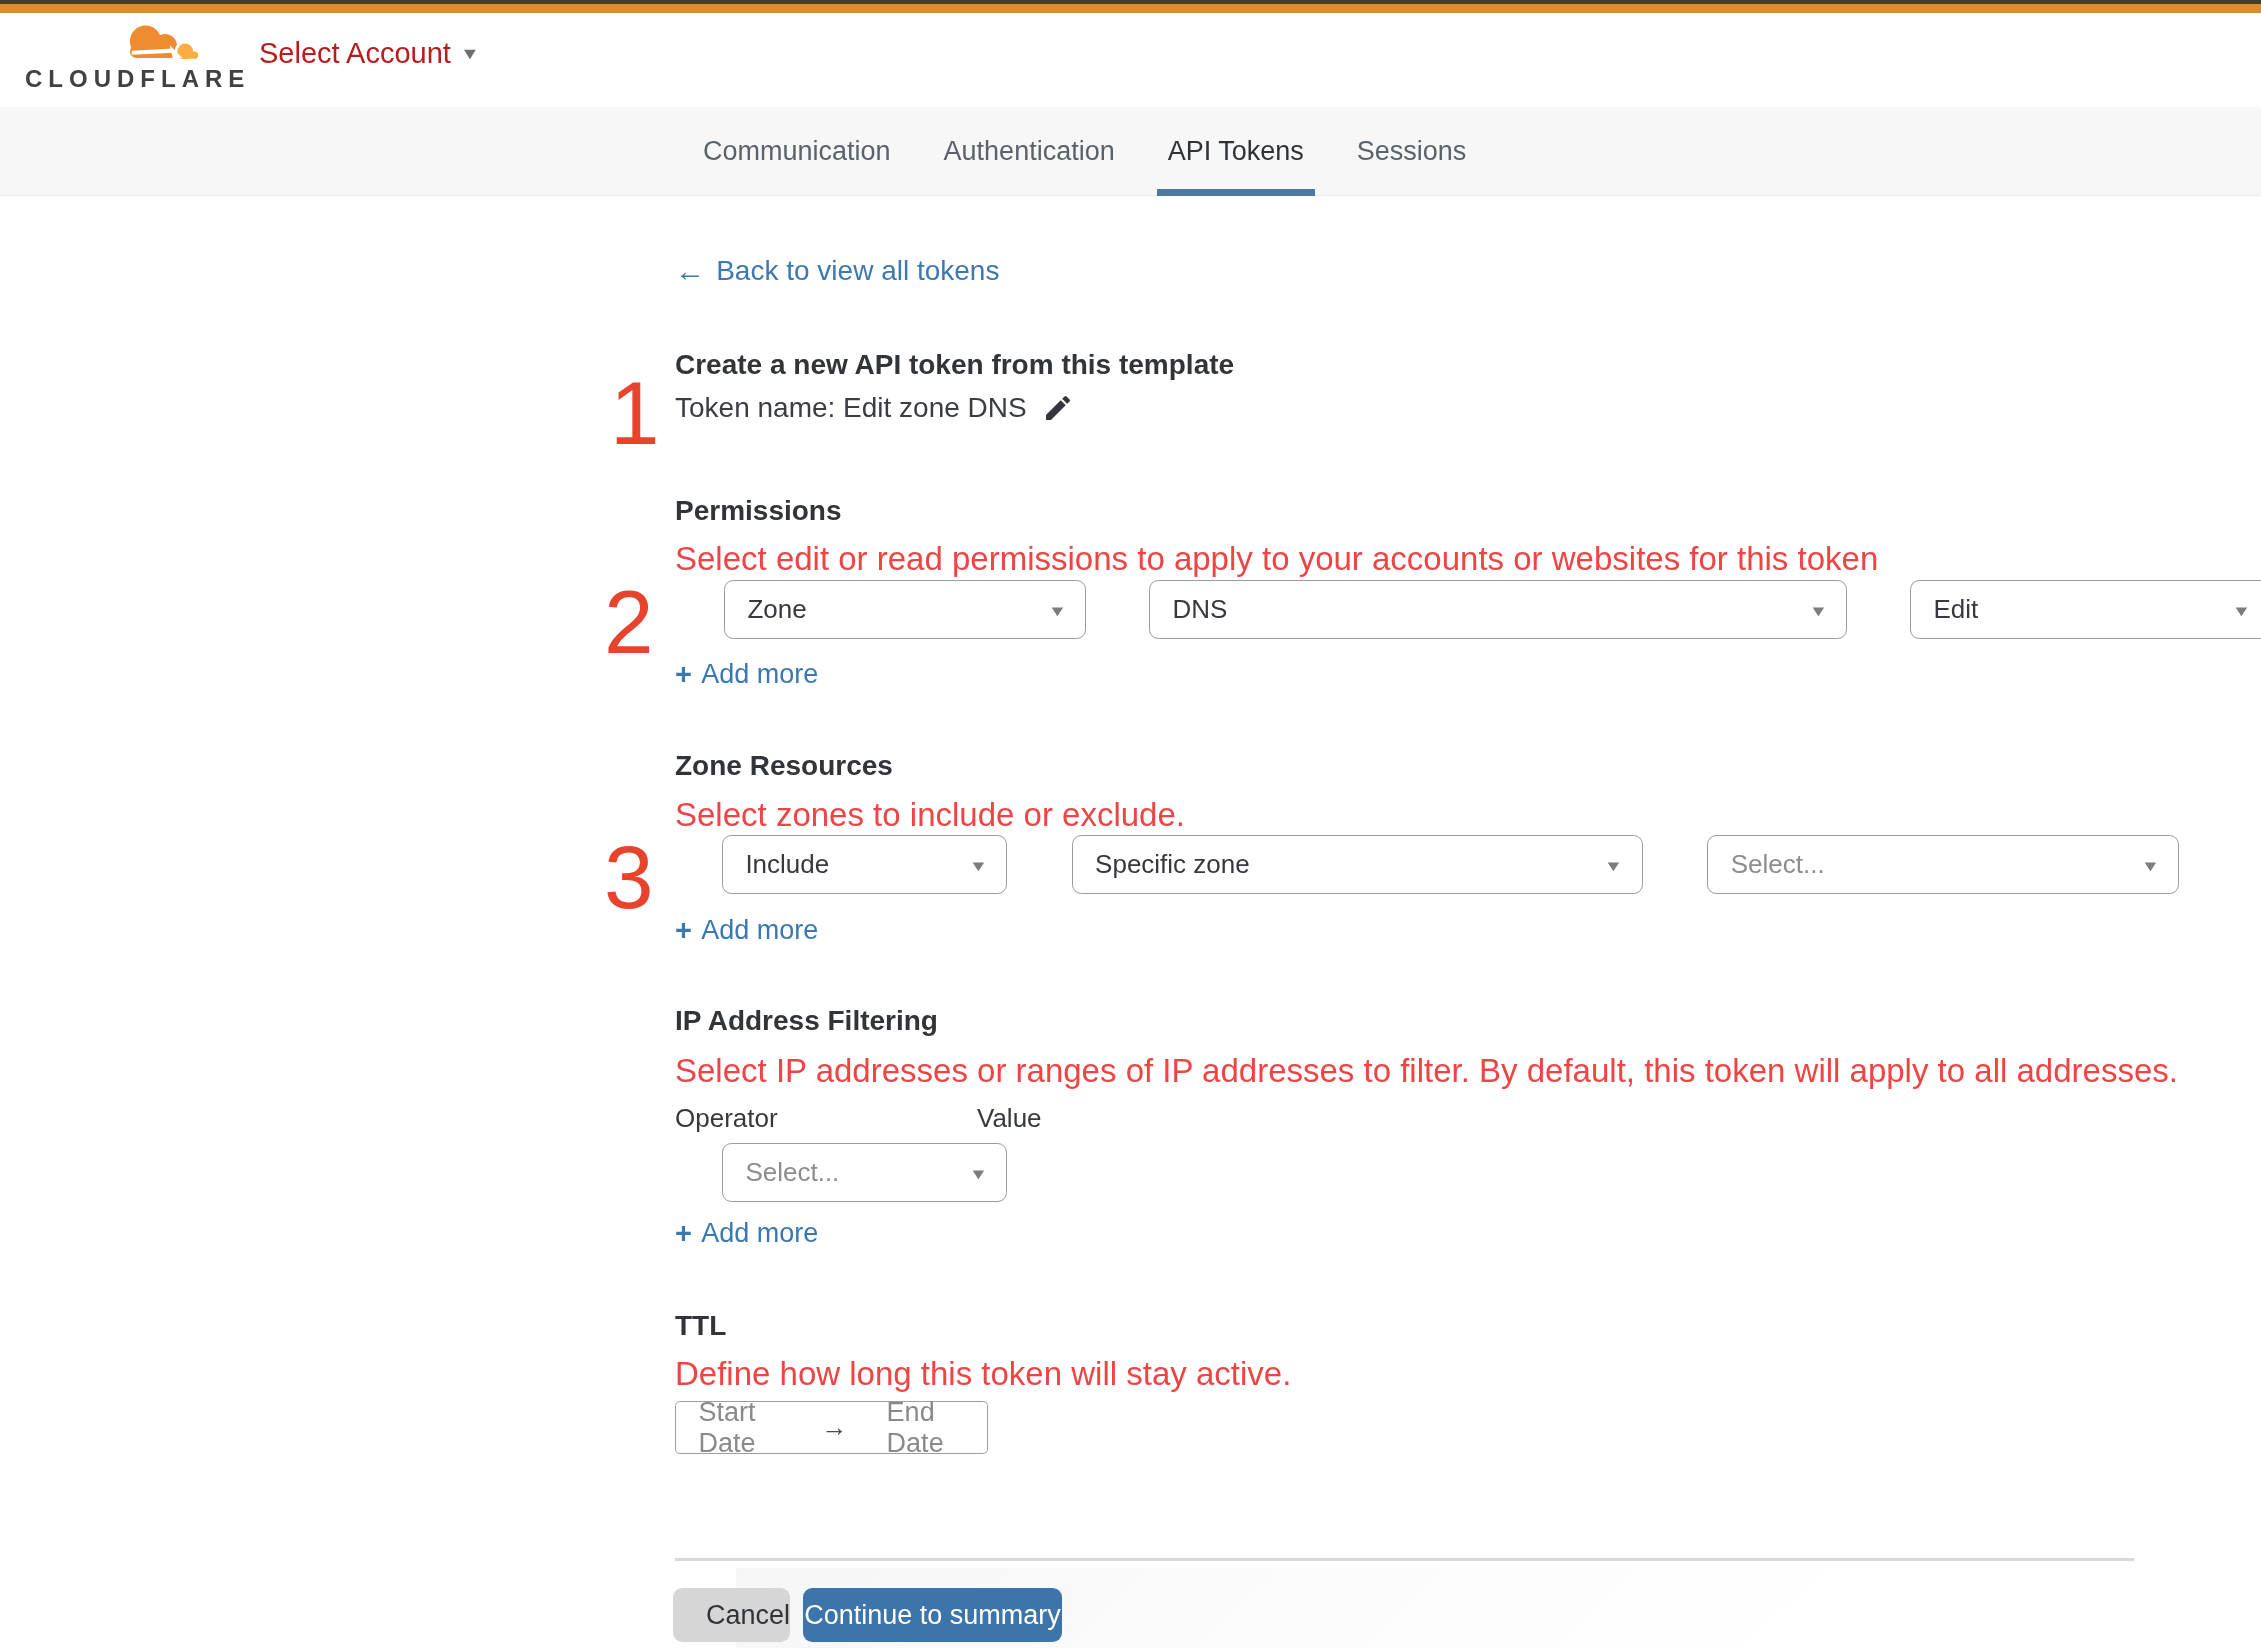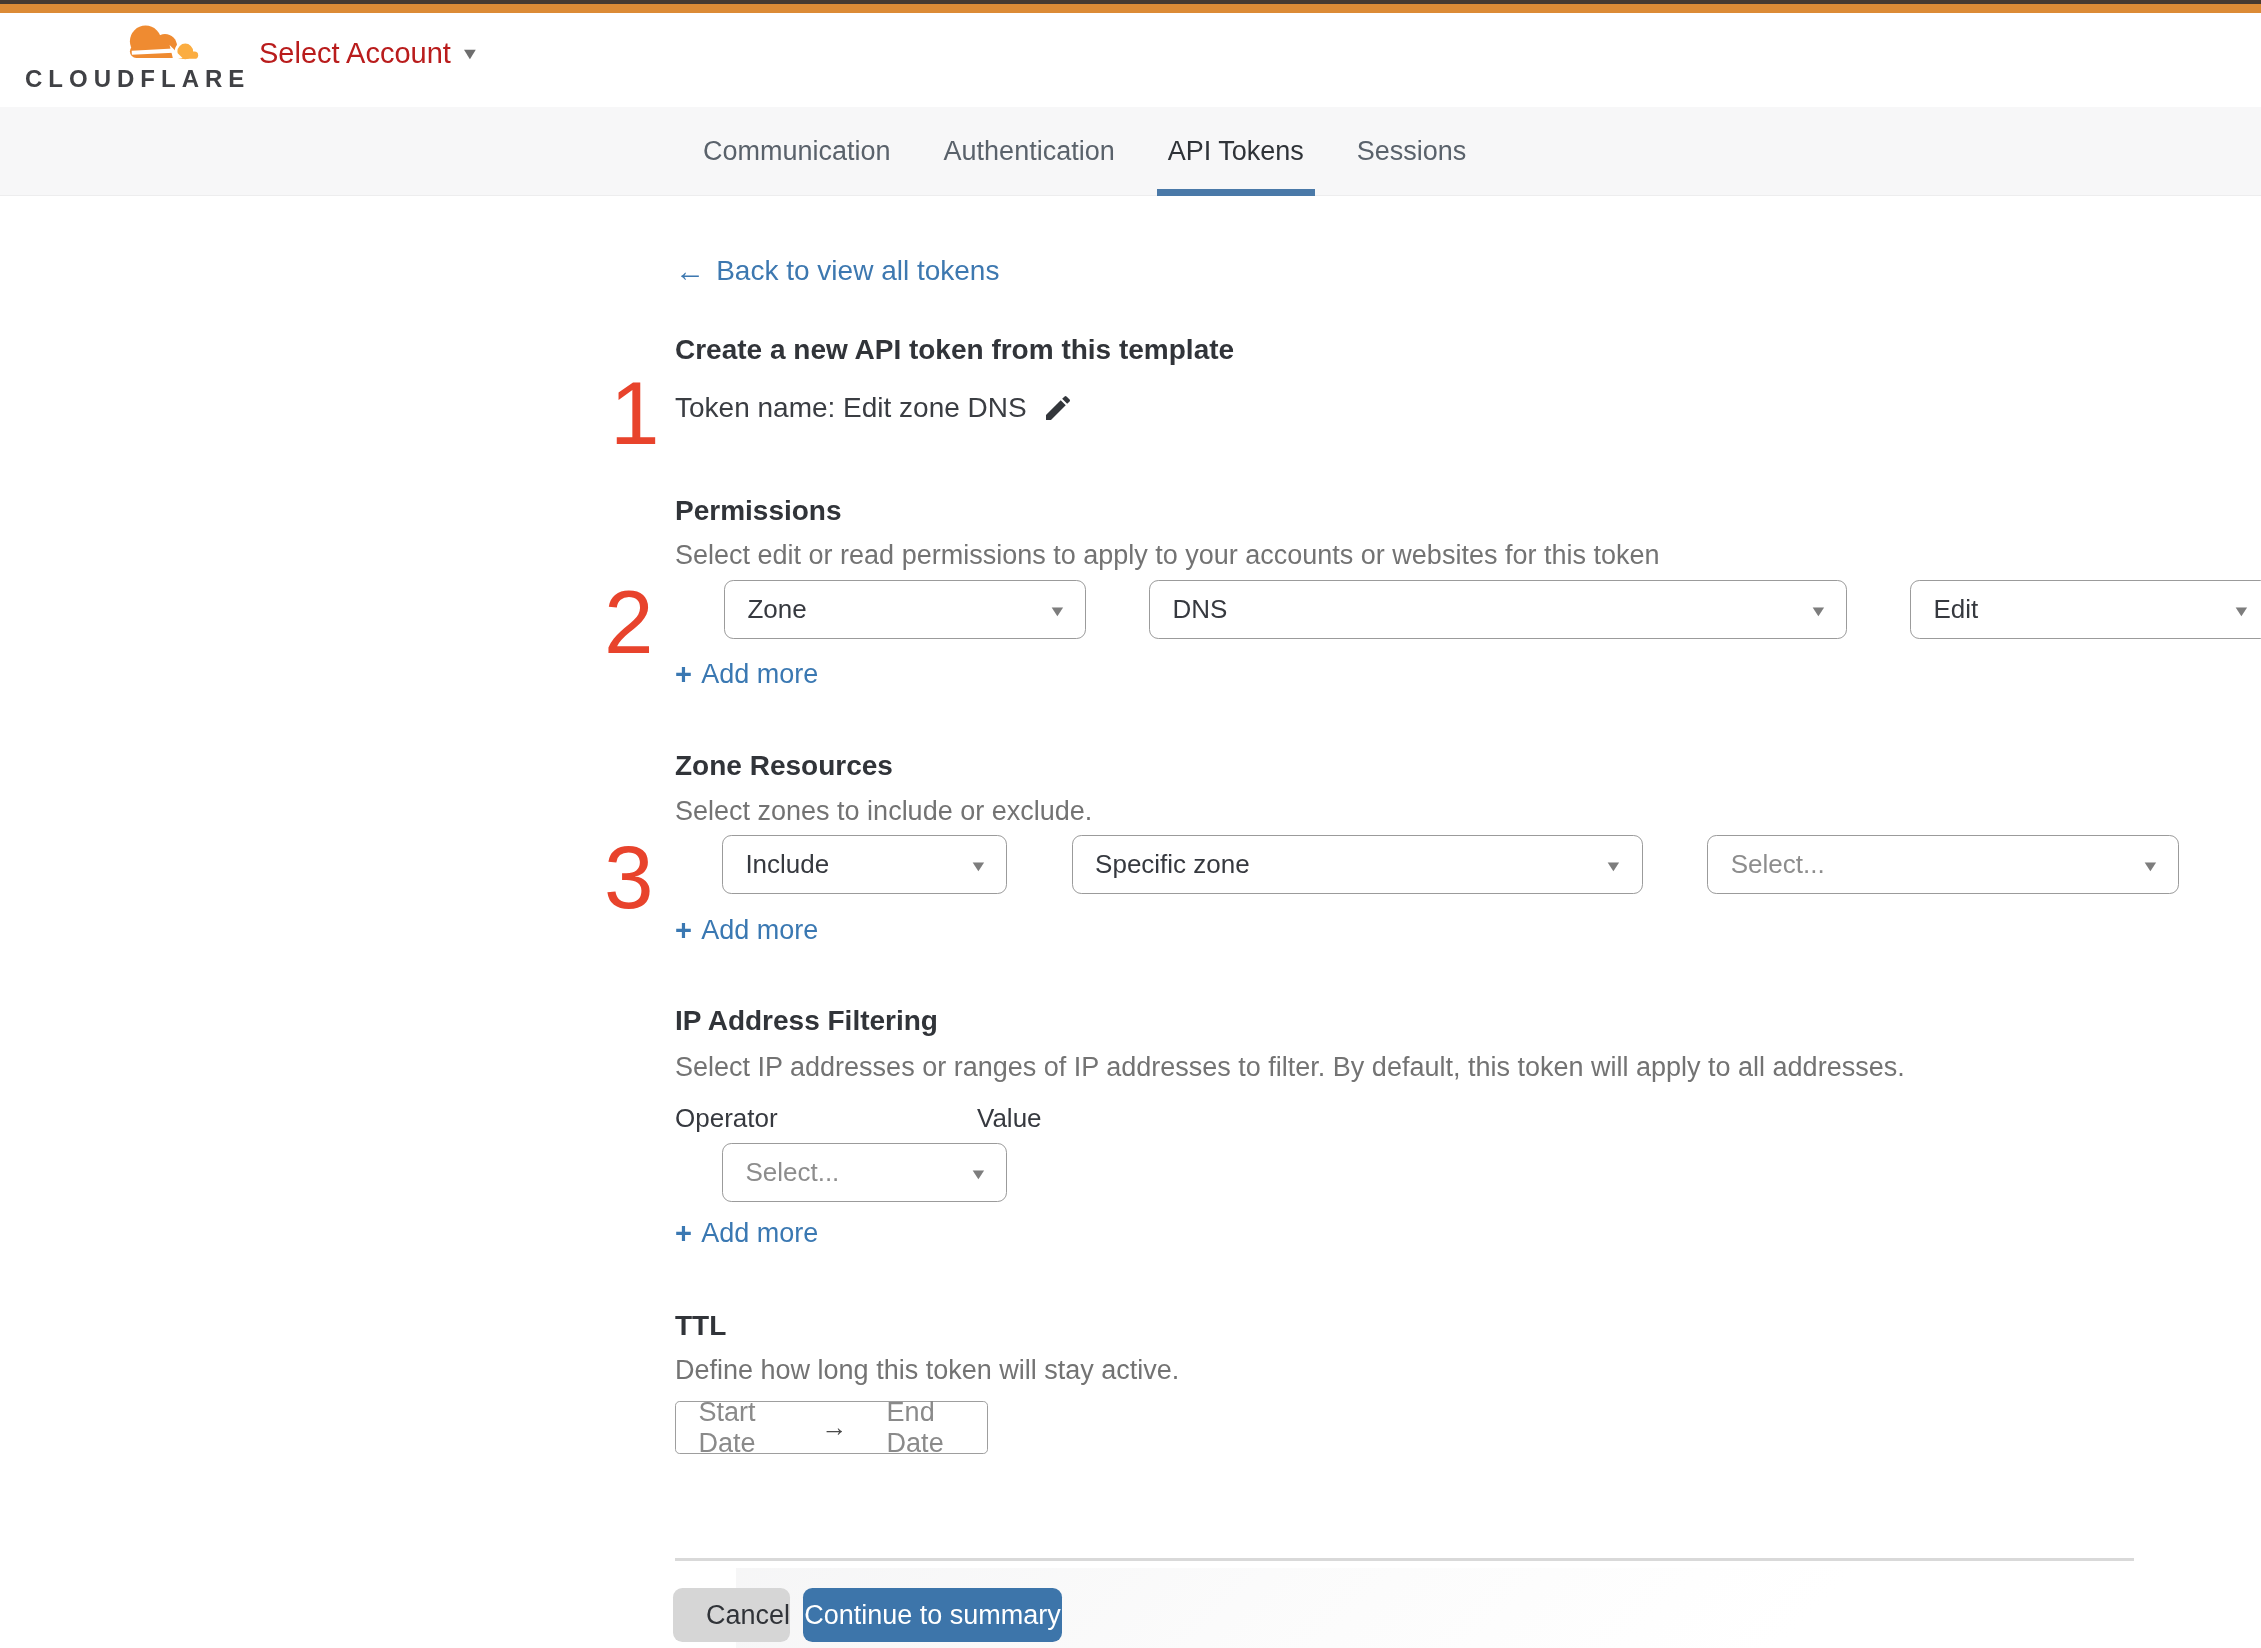"Create a new API token" div.h-bold { top: 334px -> 349px }
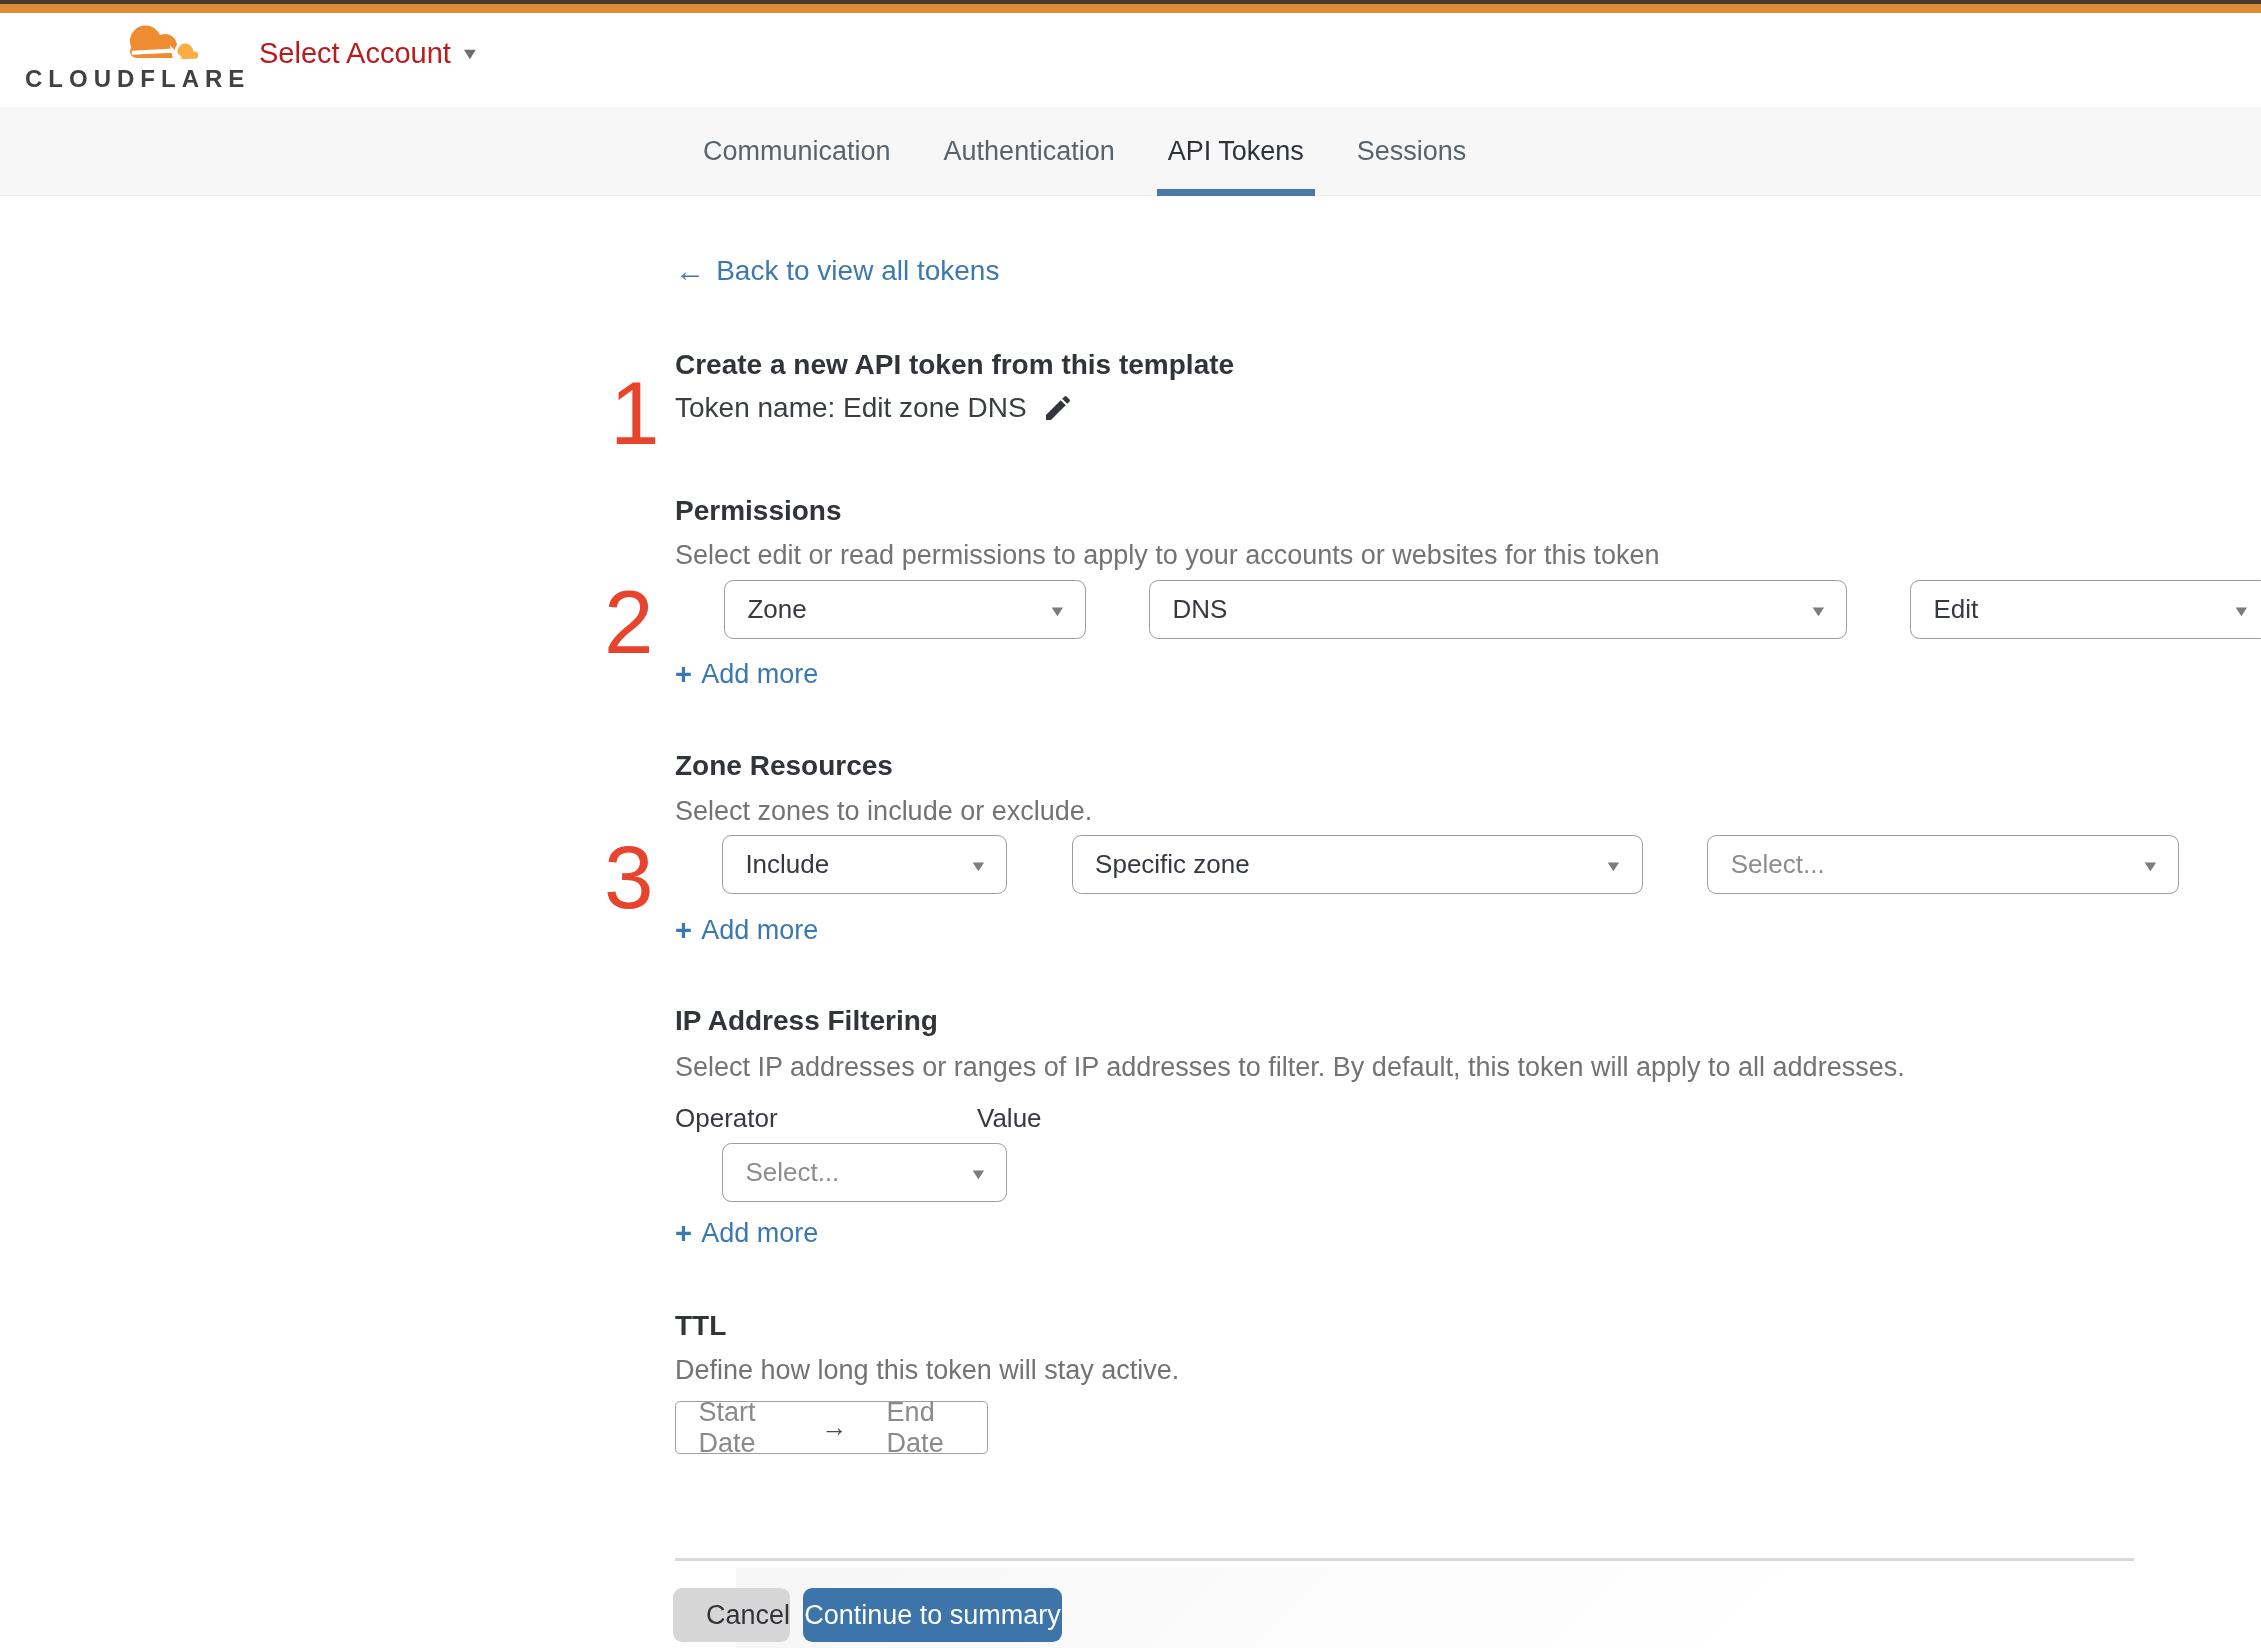"Select edit or read permissions" .body-text { color: #737373 -> #ef4444; font-size: 27px -> 33px }
